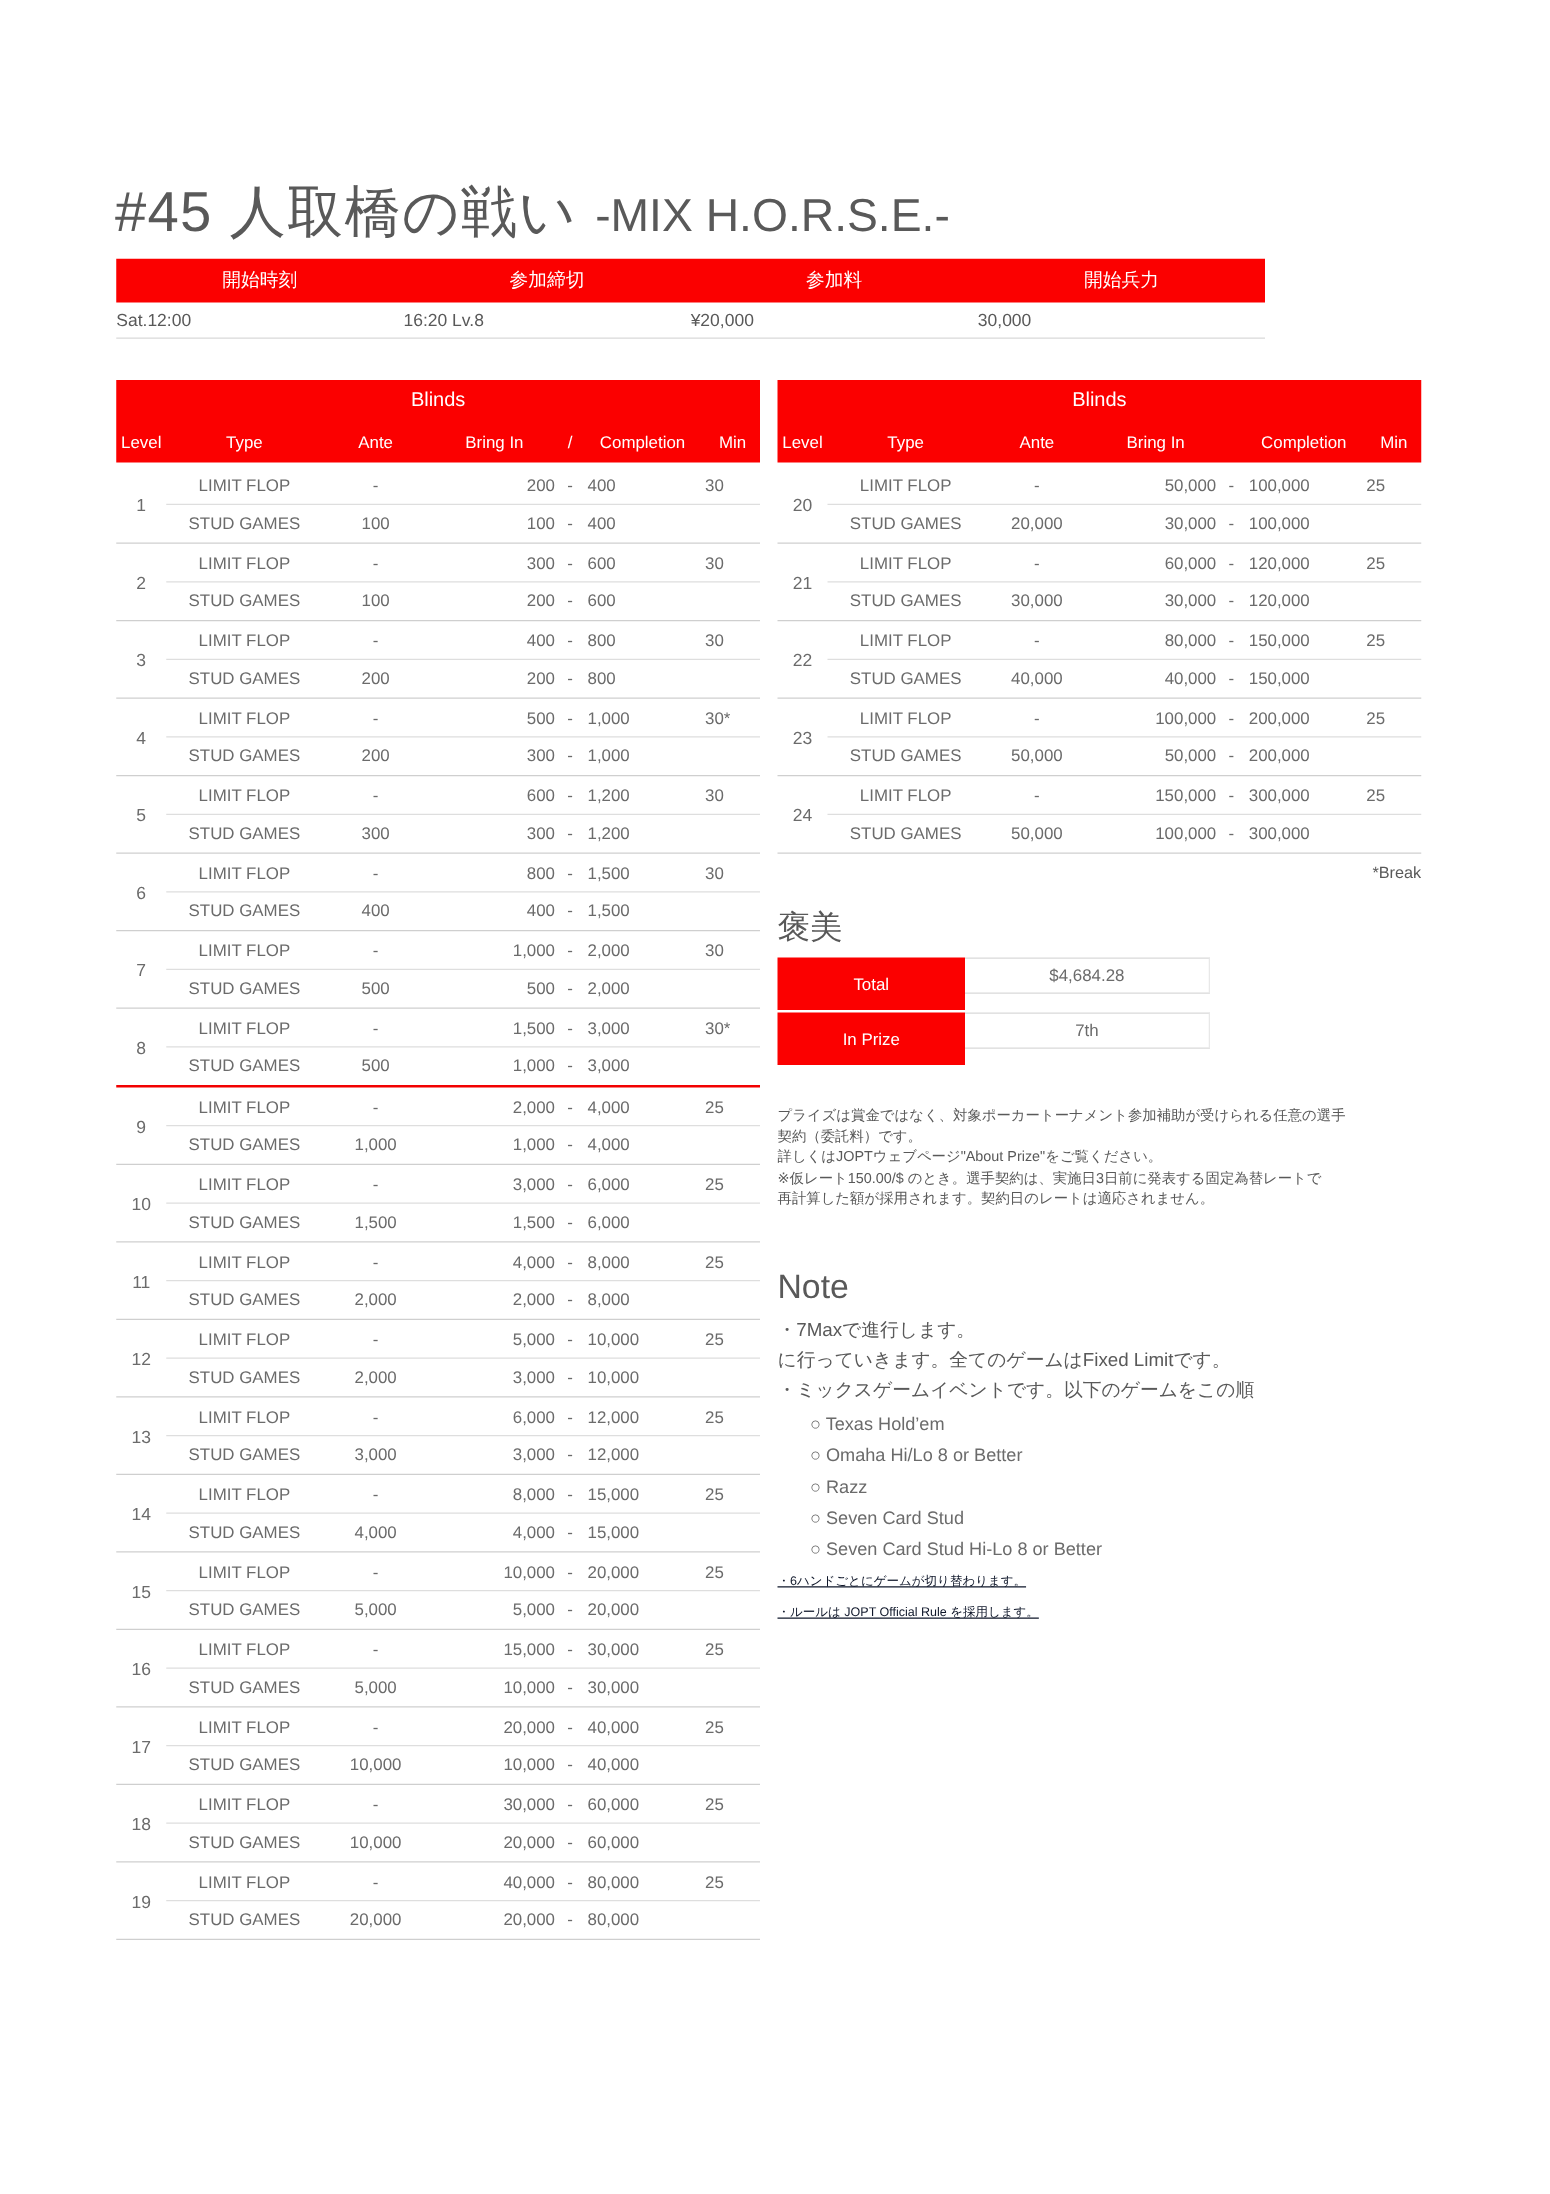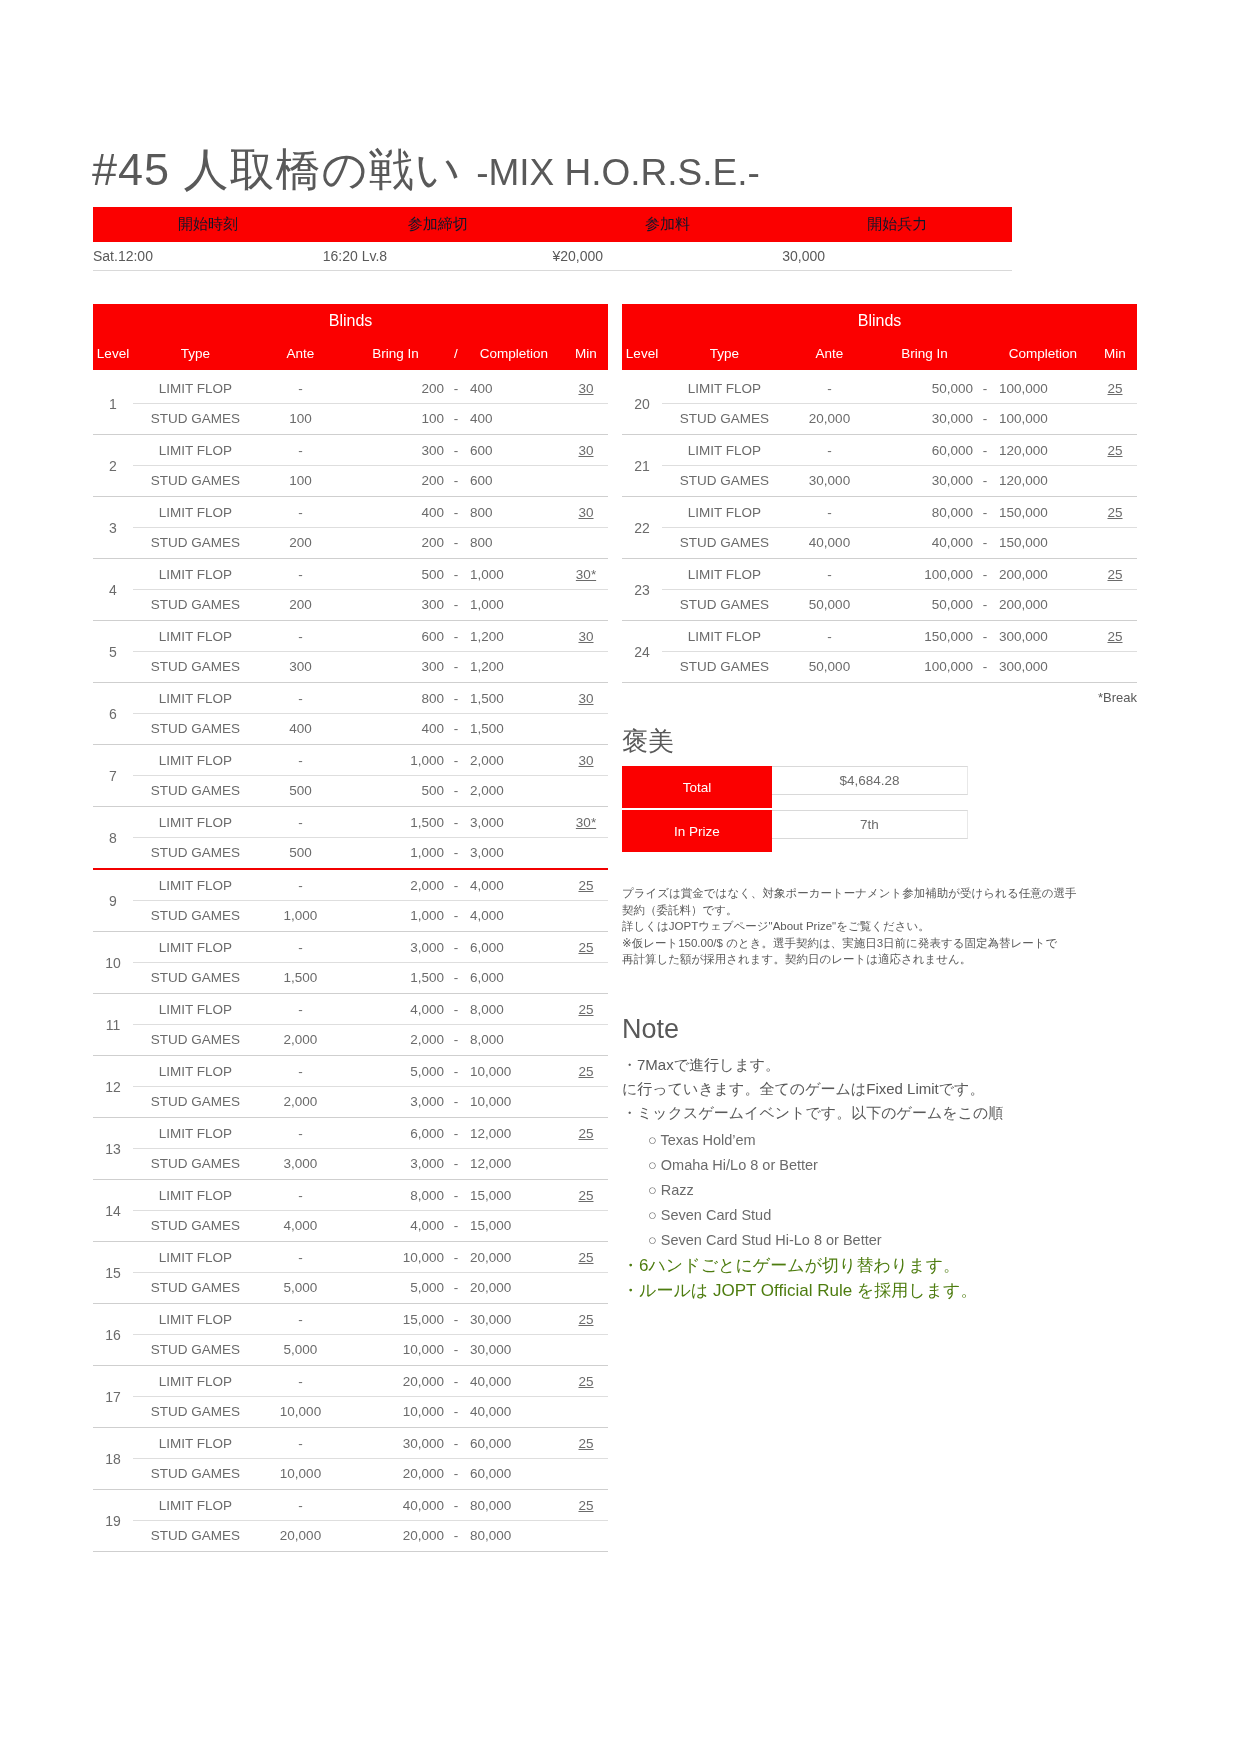"開始時刻" .info-head span { color: #0f172a -> #ffffff }
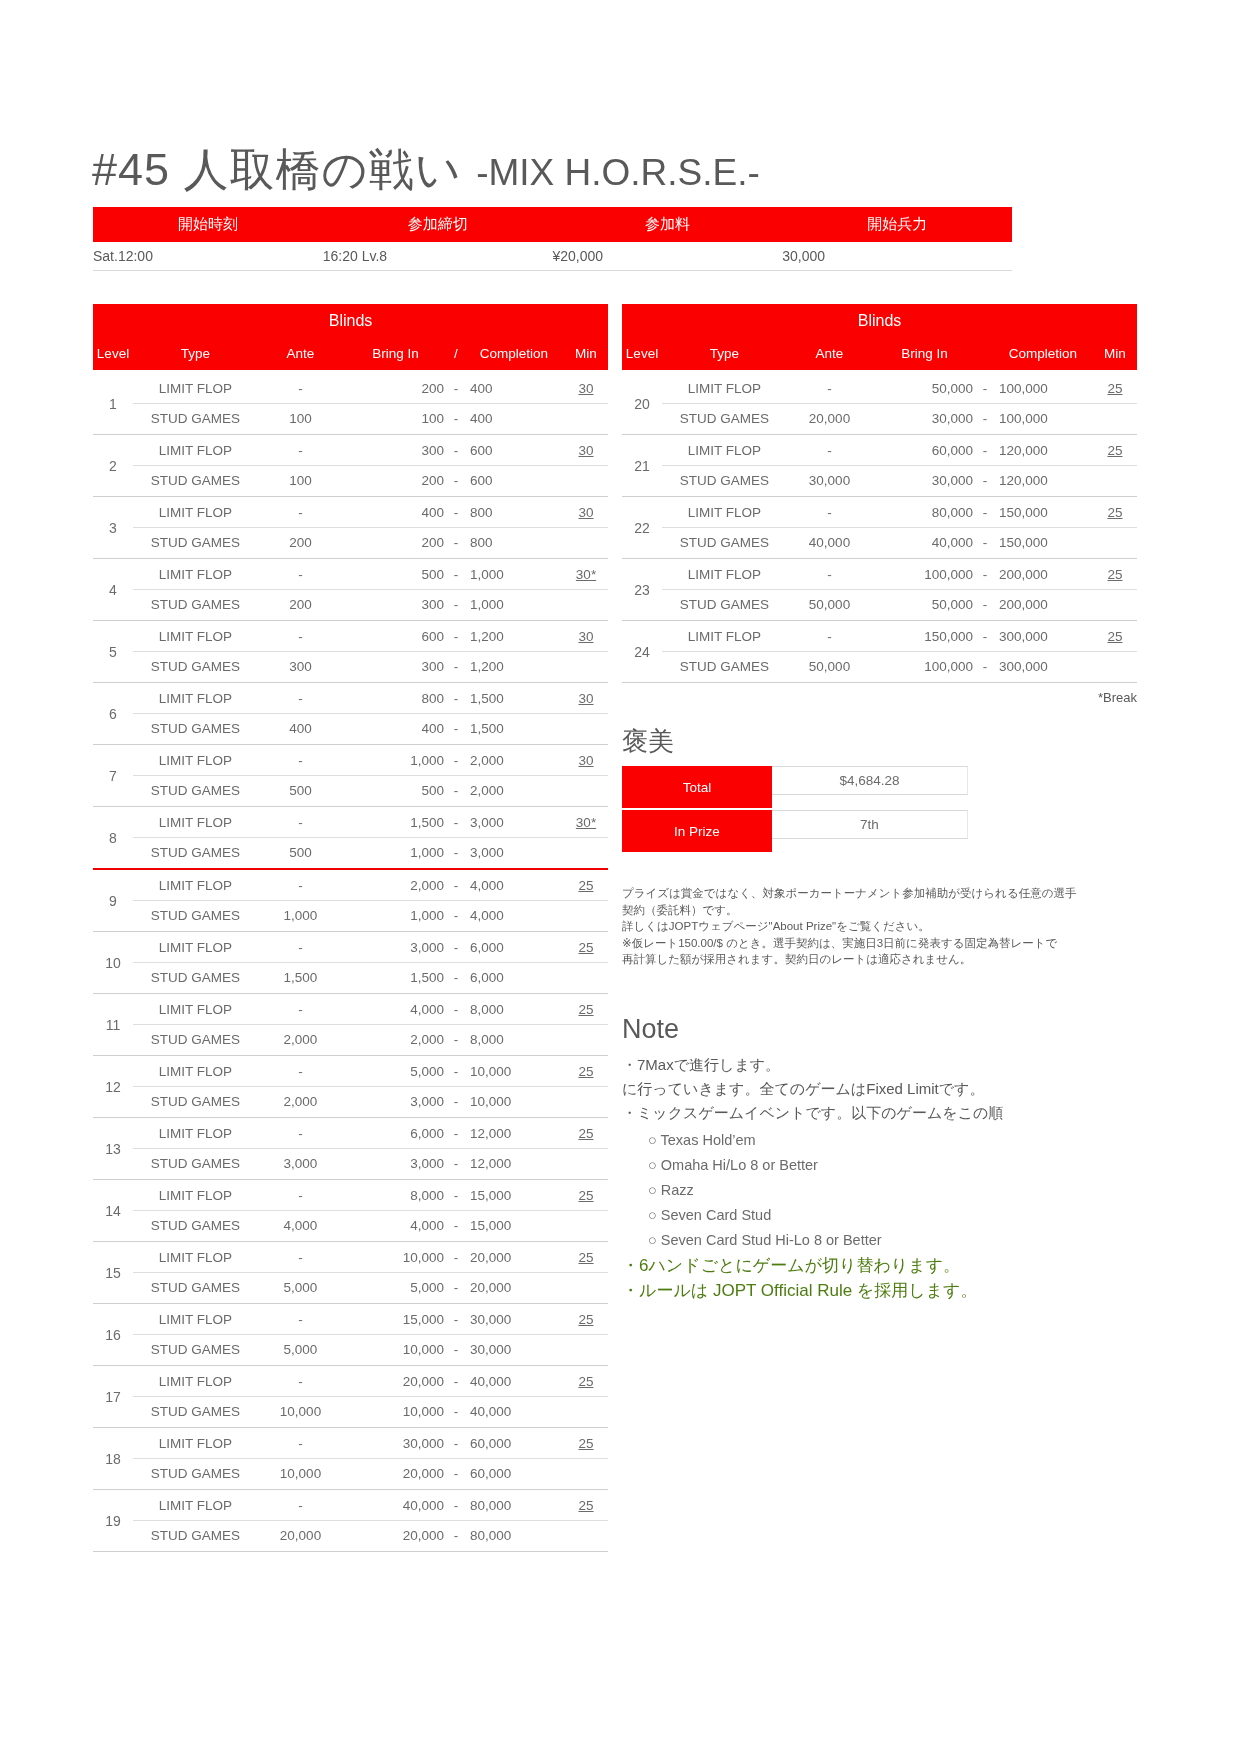"30" .c-min { text-align: center -> none; text-decoration: underline -> none }
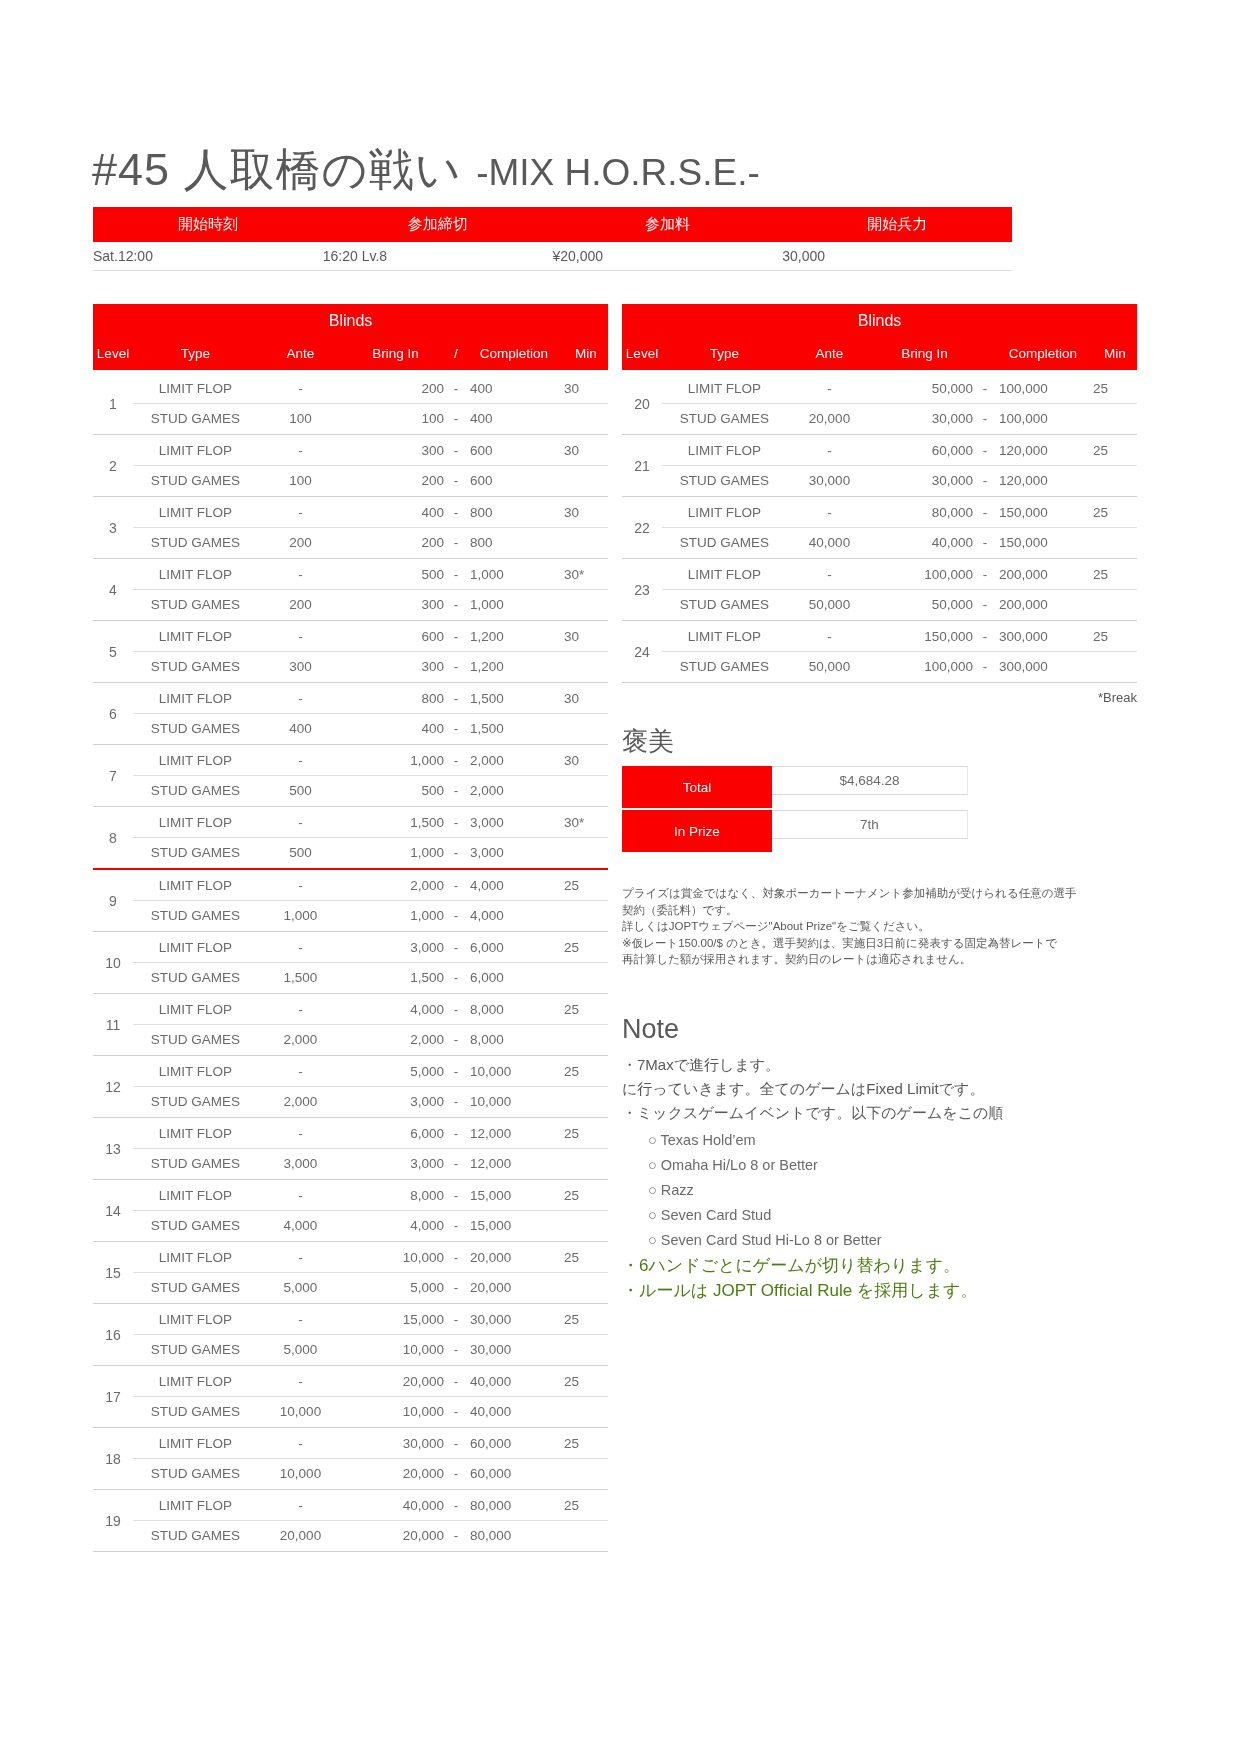"・6ハンドごとにゲームが切り替わります。" .note-after { color: #4d7c0f -> #0f172a; font-size: 17px -> 10px; text-decoration: none -> underline }
